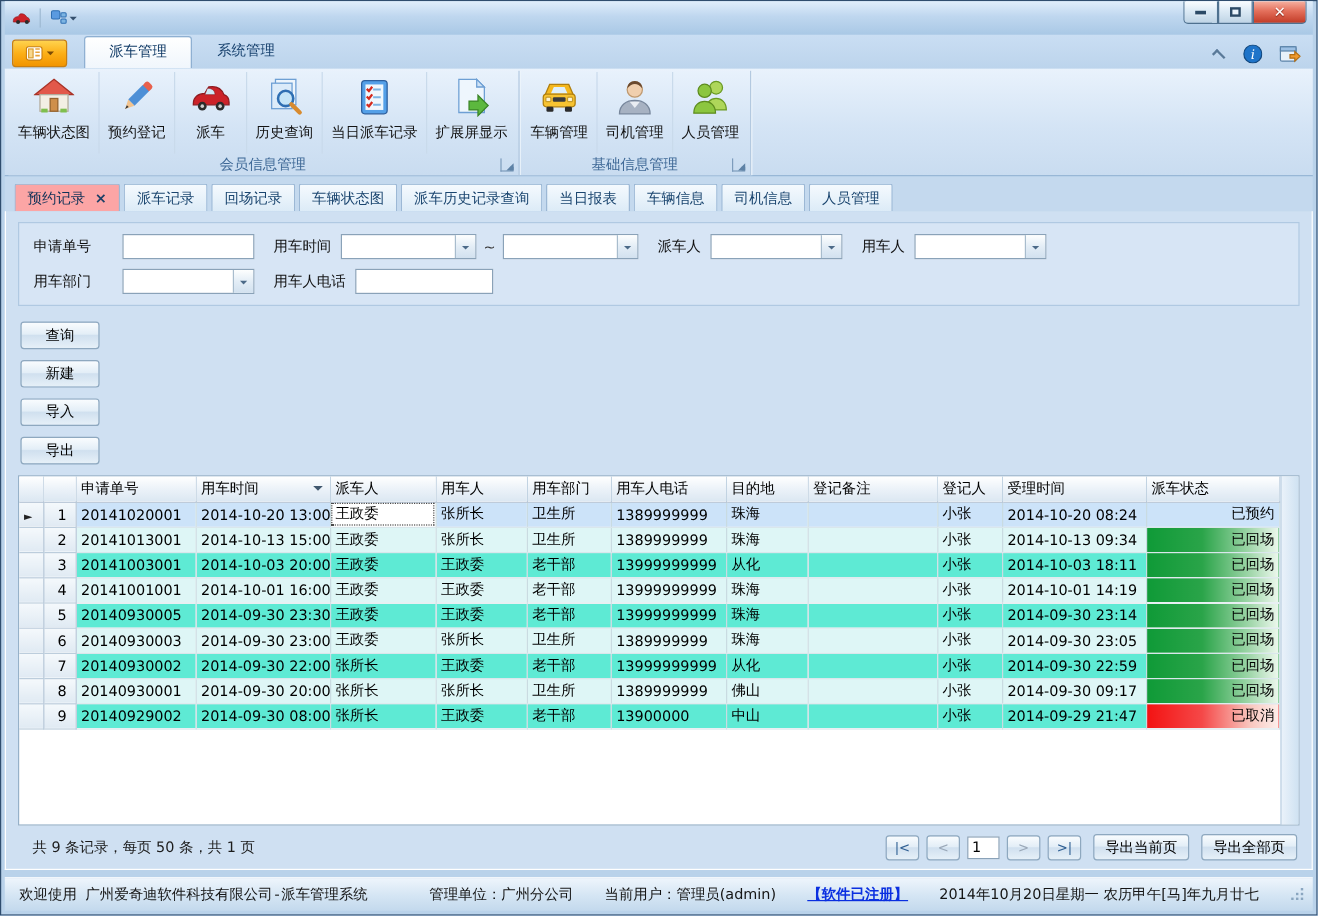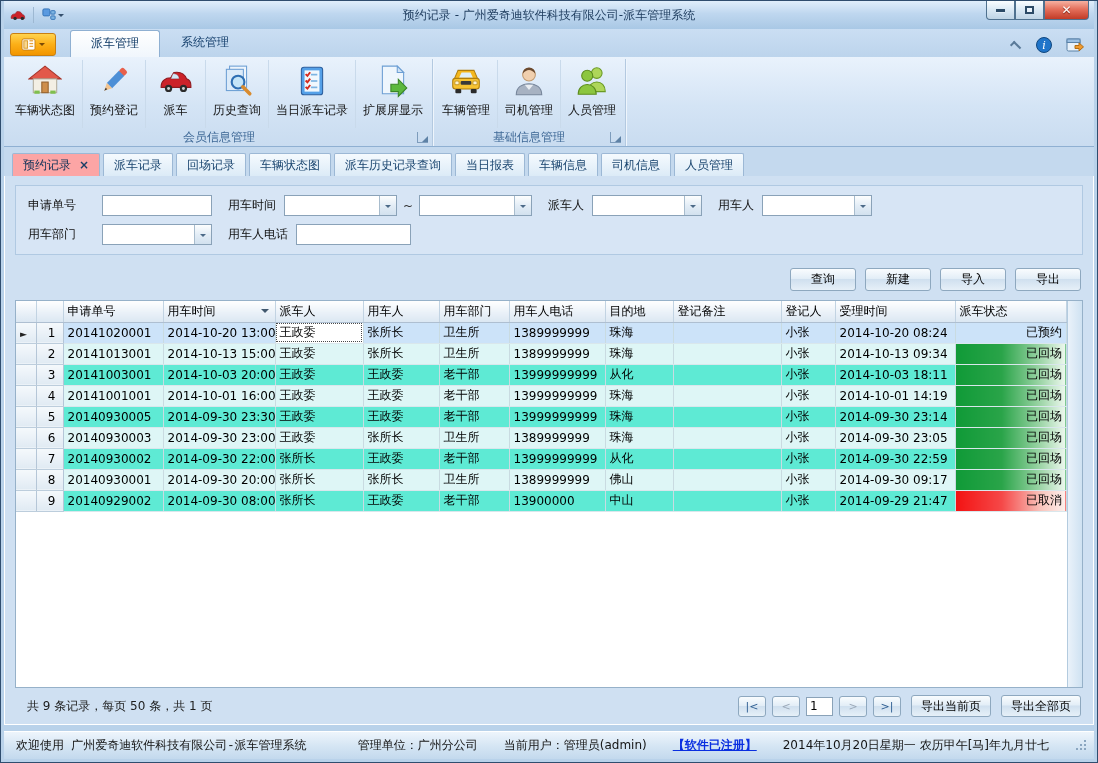"预约记录 - 广州爱奇迪软件科技有限公司-派车管理系统" span.title-text { html: <span>预约记录 - 广州爱奇迪软件科技有限公司-派车管理系统</span> -> none }
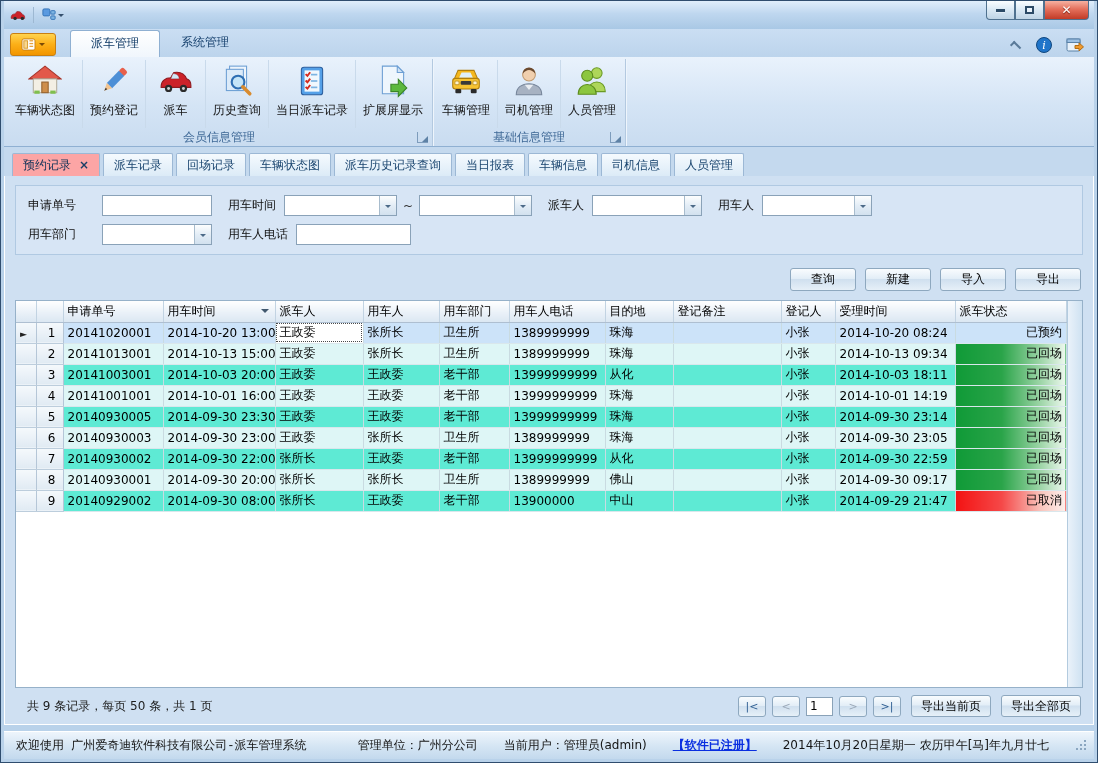"查询" .btnrow { flex-direction: none -> column }
